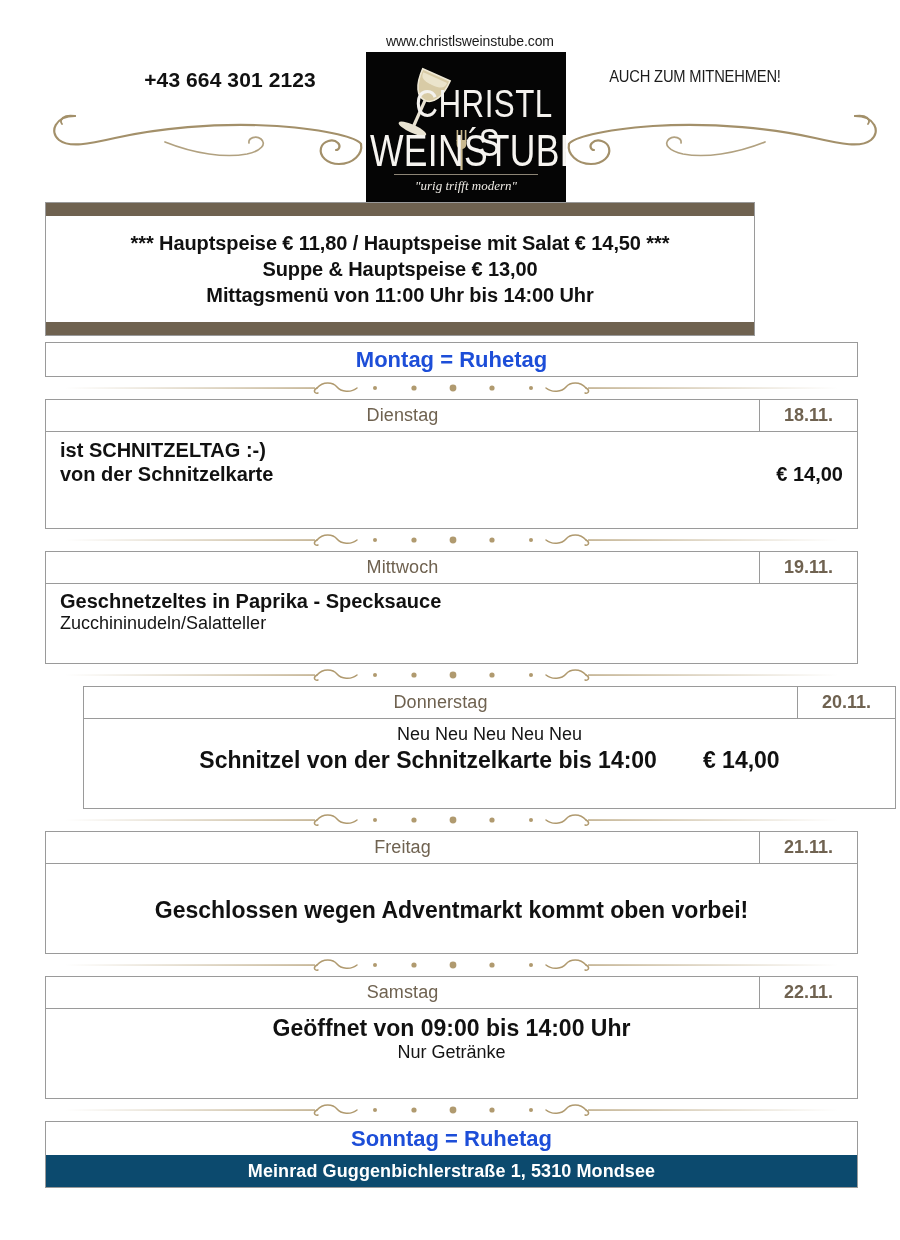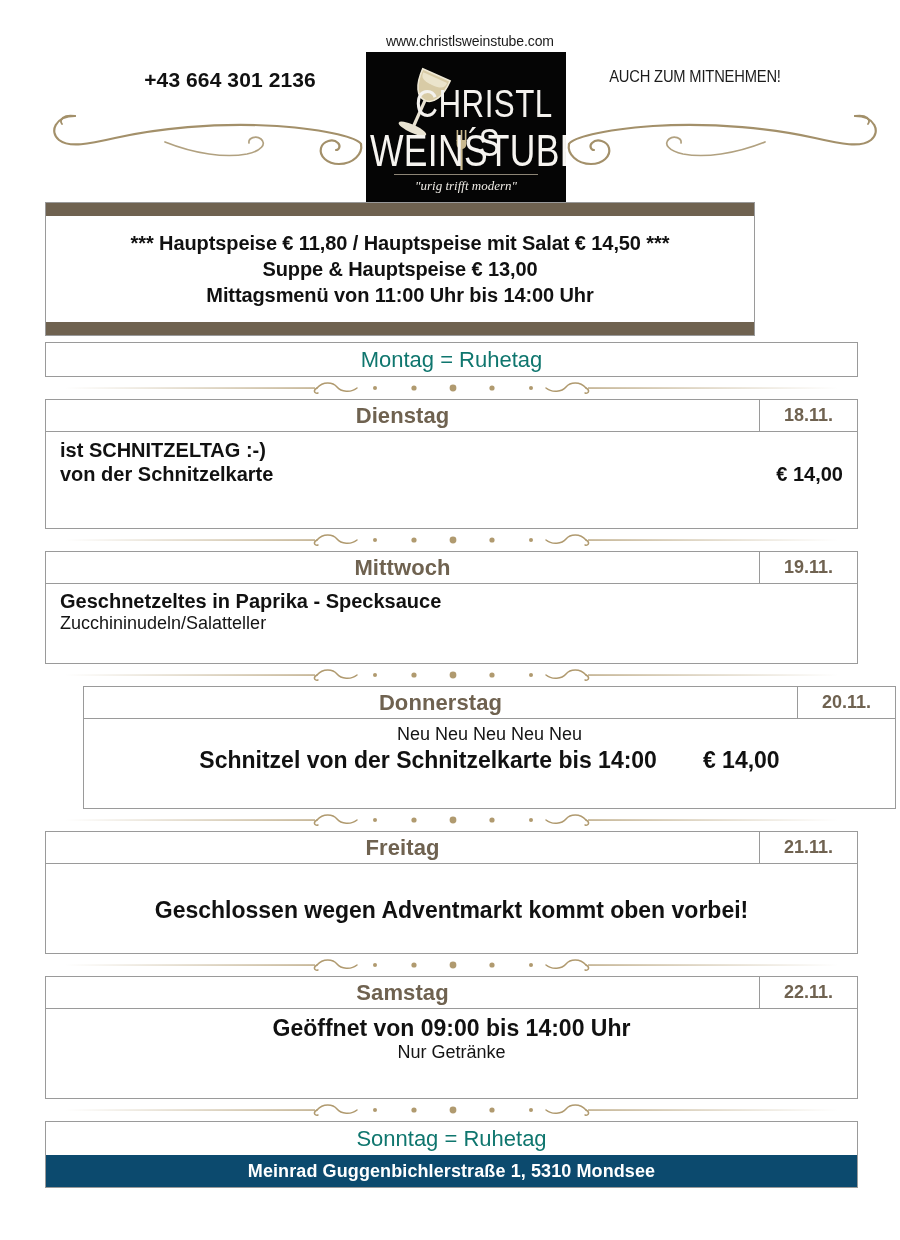"+43 664 301 2136" div.phone { text: 2136 -> 2123 }
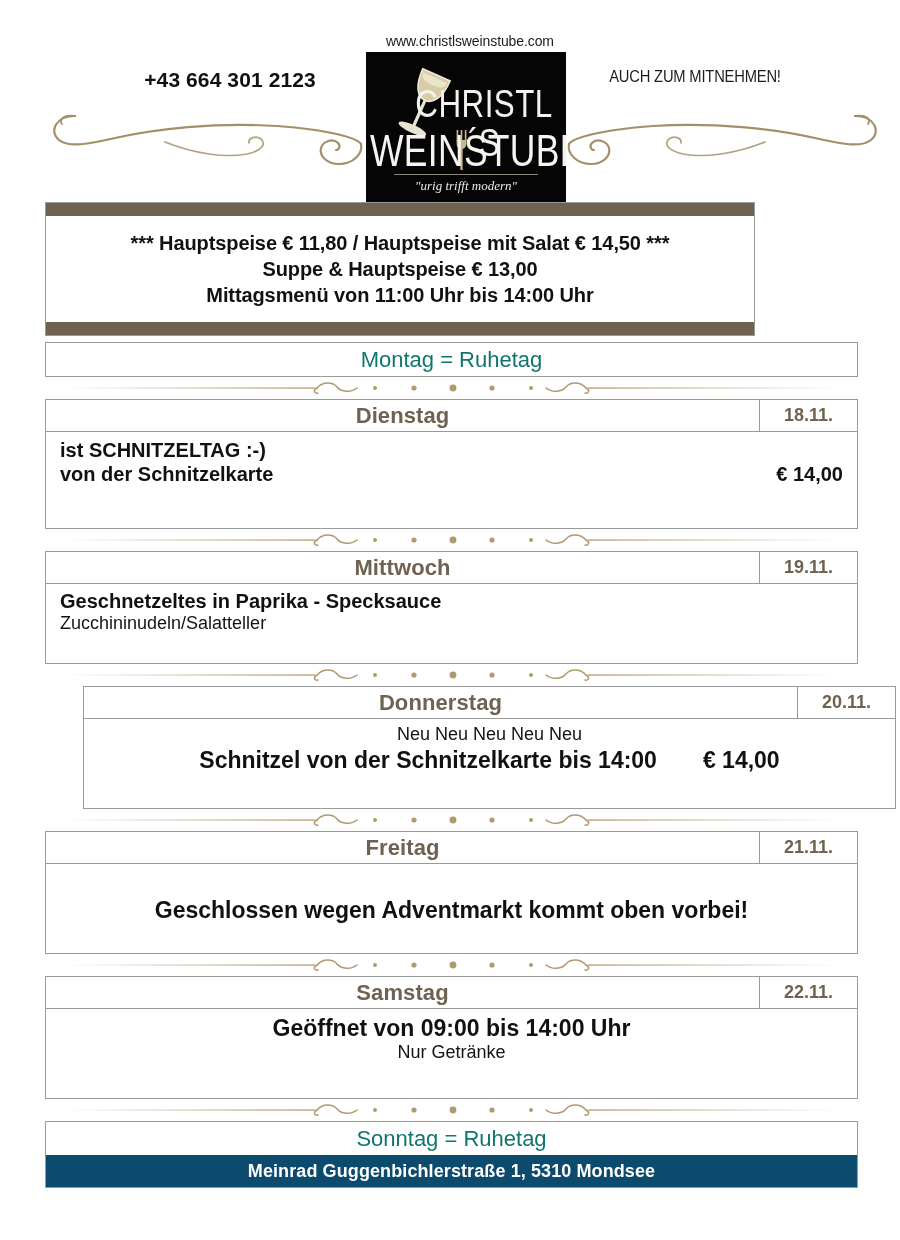"Montag = Ruhetag" .sunday-row { color: #0f766e -> #1d4ed8; font-weight: normal -> bold }
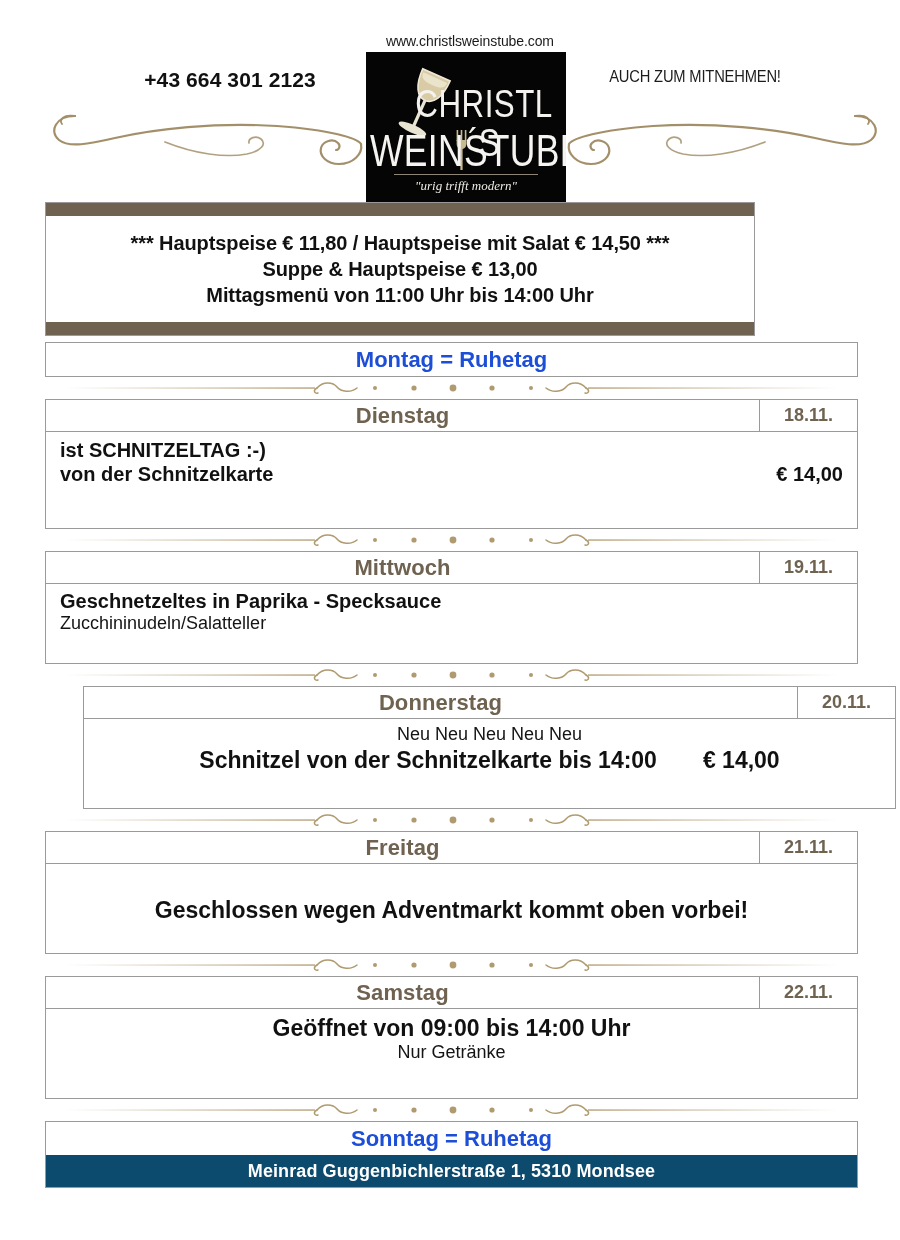"Dienstag" .day-name { font-size: 22px -> 18px; font-weight: bold -> normal }
